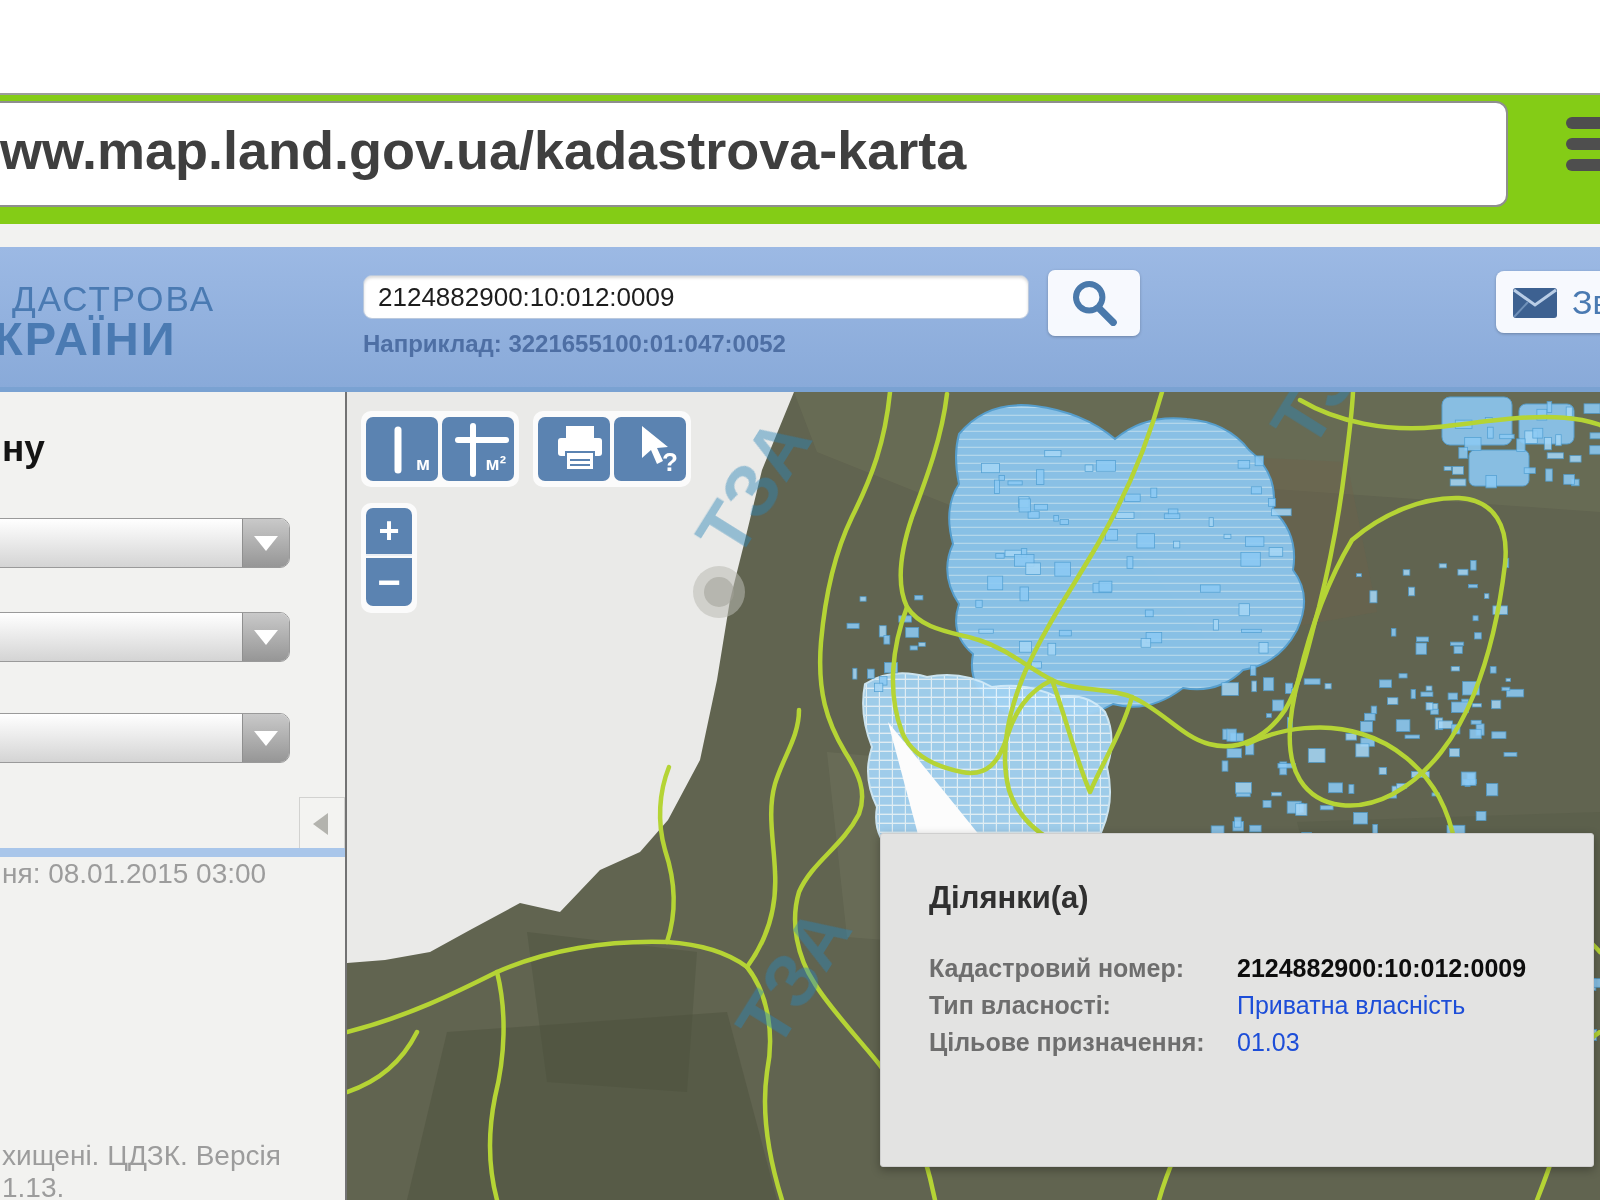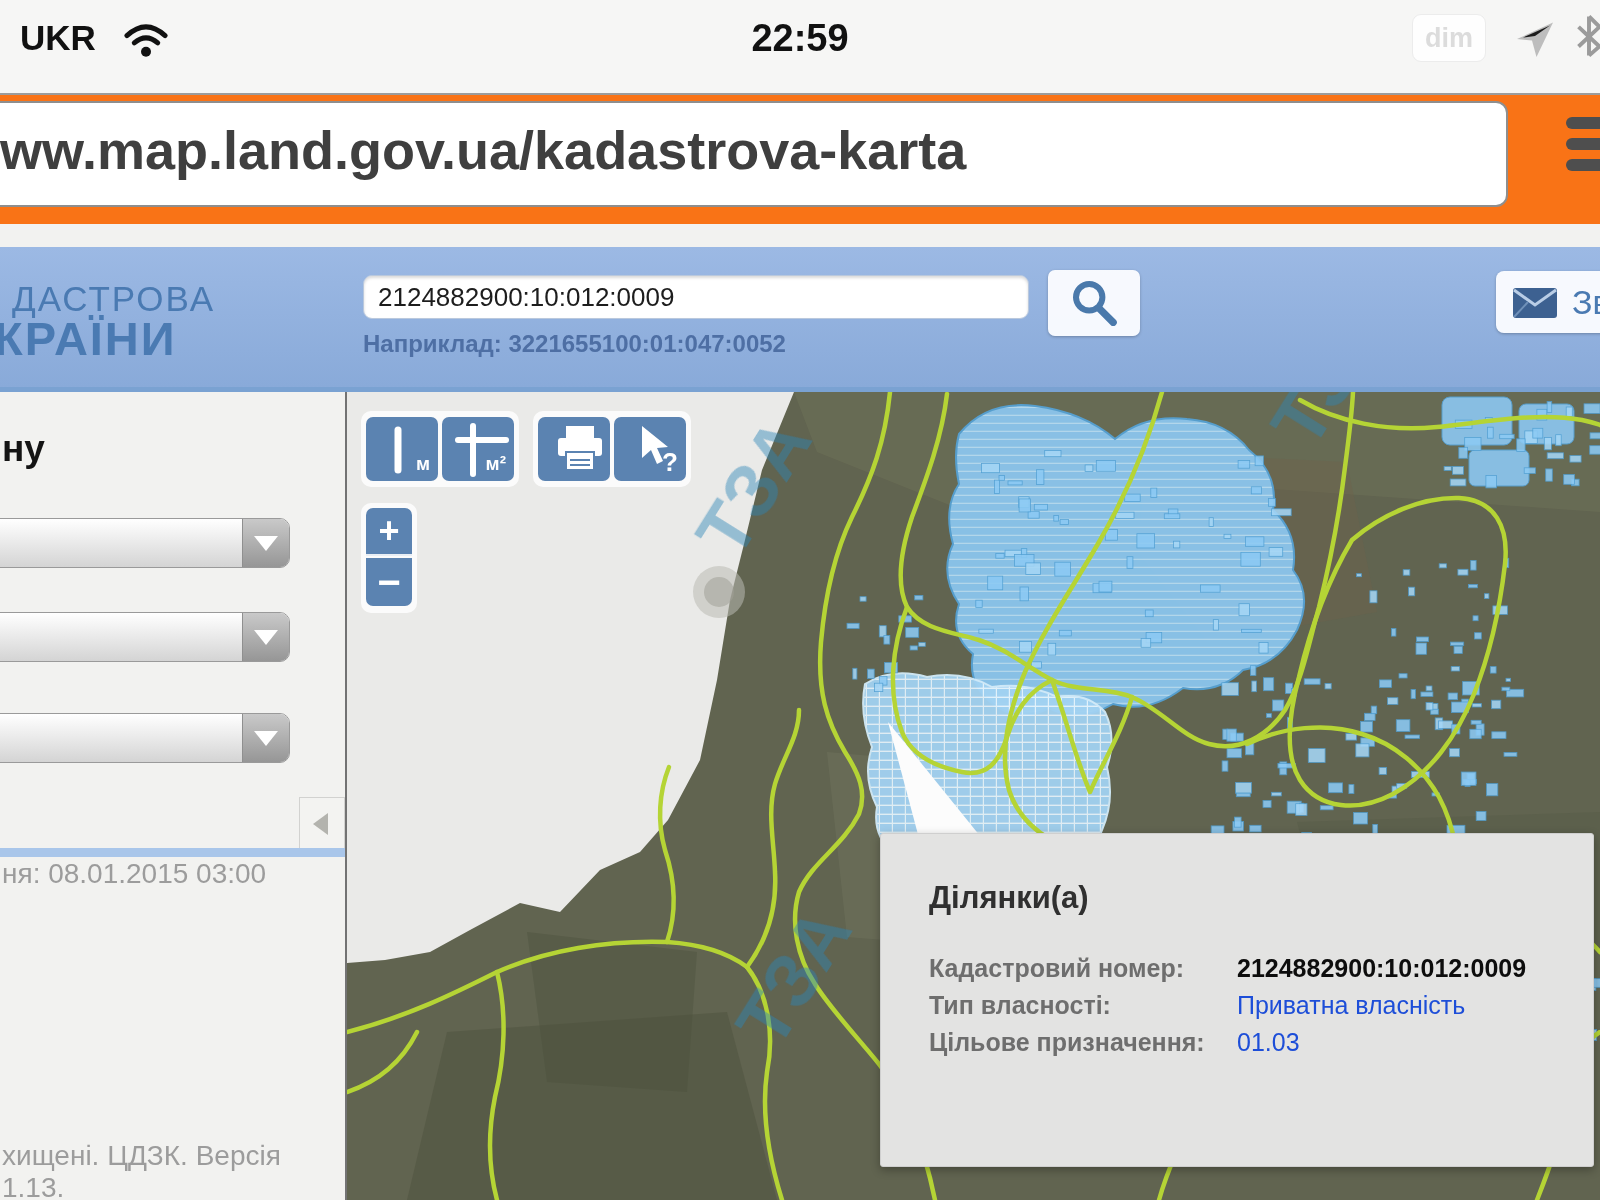"UKR" div.statusbar { html: <div> <span>UKR</span> <span> <svg> <path></path> <path></path> <circle></circle> </svg> </span> <div>22:59</div> <div>dim</div> <span> <svg> <polygon></polygon> <polygon></polygon> </svg> </span> <span> <svg> <path></path> </svg> </span> </div> -> none }
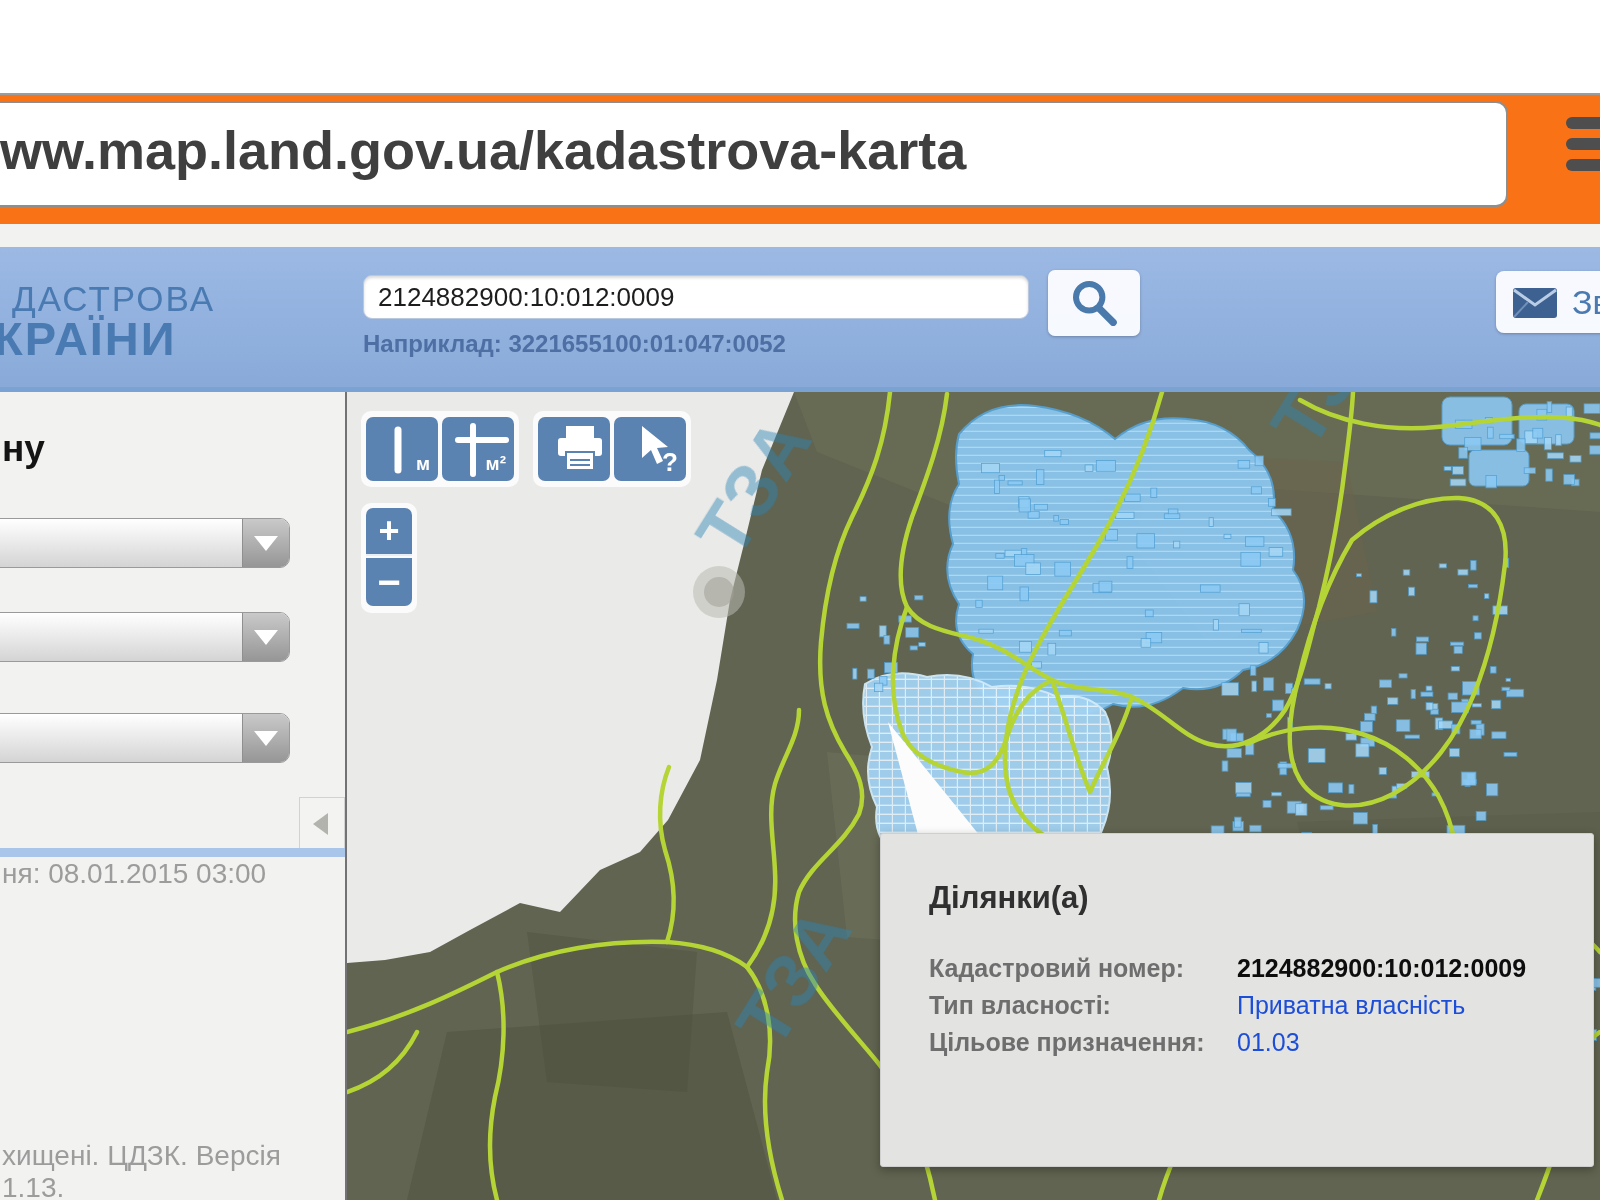"ww.map.land.gov.ua/kadastrova-karta" .urlrow { background: #f97316 -> #84cc16 }
